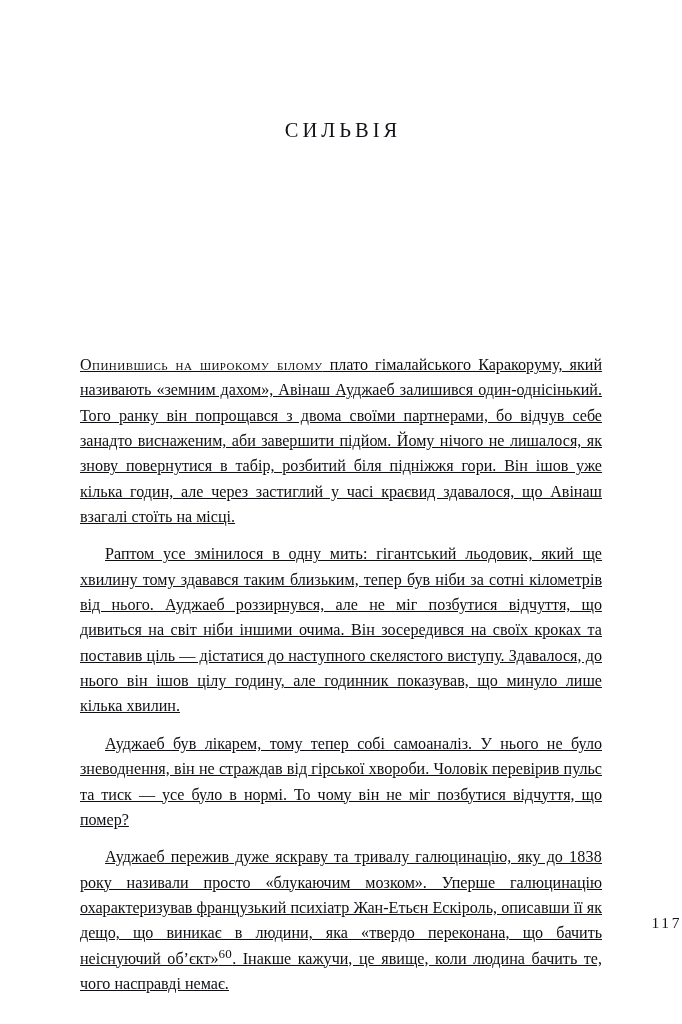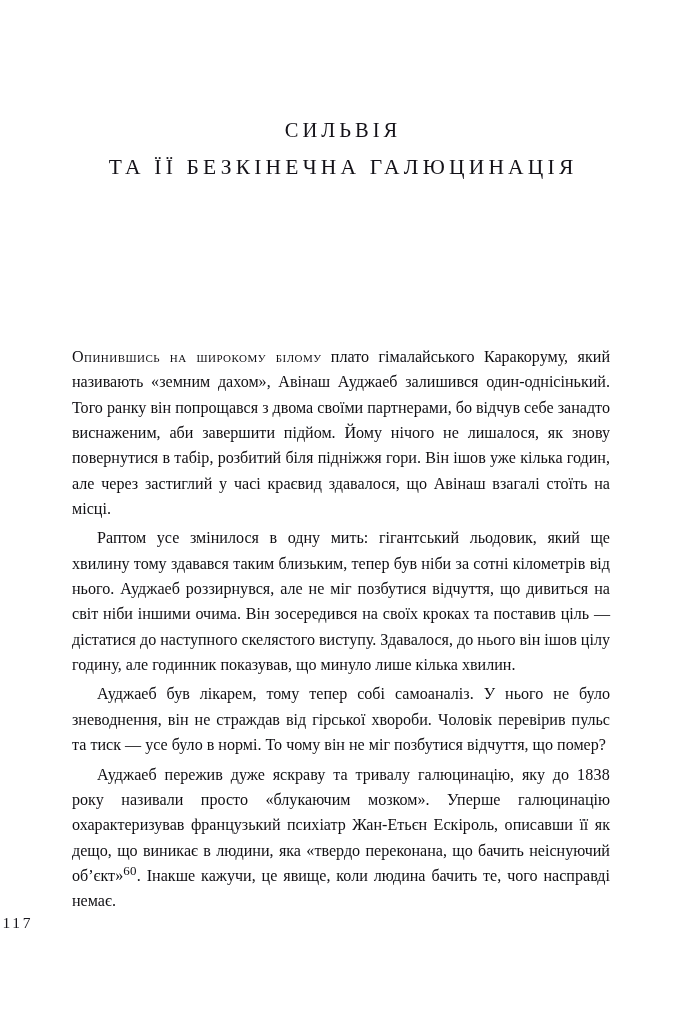"ТА ЇЇ БЕЗКІНЕЧНА ГАЛЮЦИНАЦІЯ" span.title-line { html: <span>ТА ЇЇ БЕЗКІНЕЧНА ГАЛЮЦИНАЦІЯ</span> -> none }
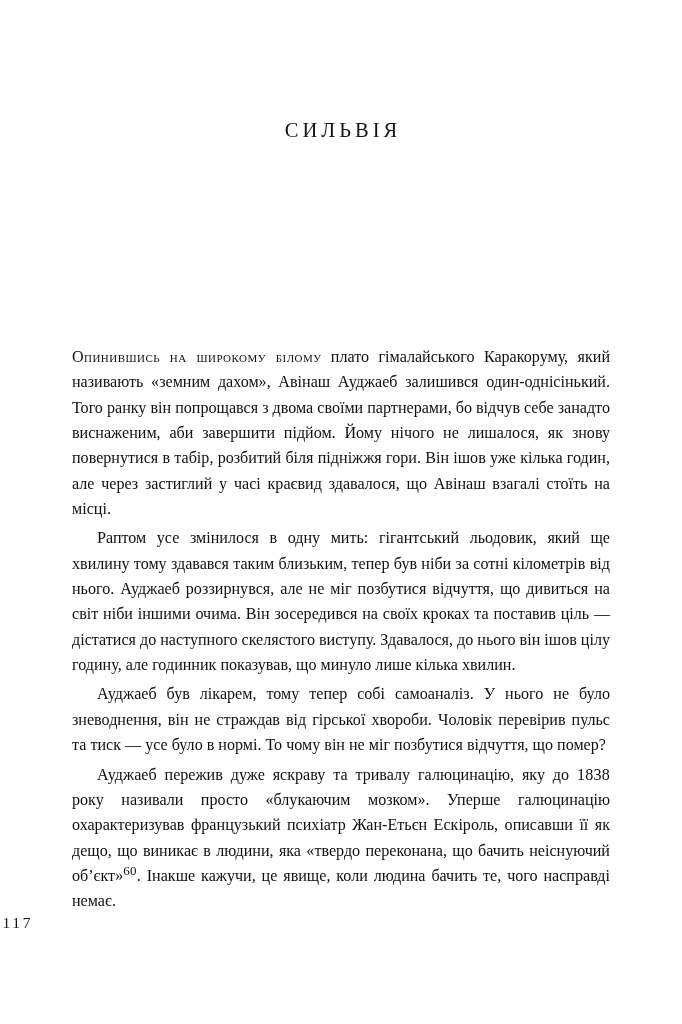"Опинившись на широкому білому плато" .text-block p { margin: 4px -> 12px; text-decoration: none -> underline }
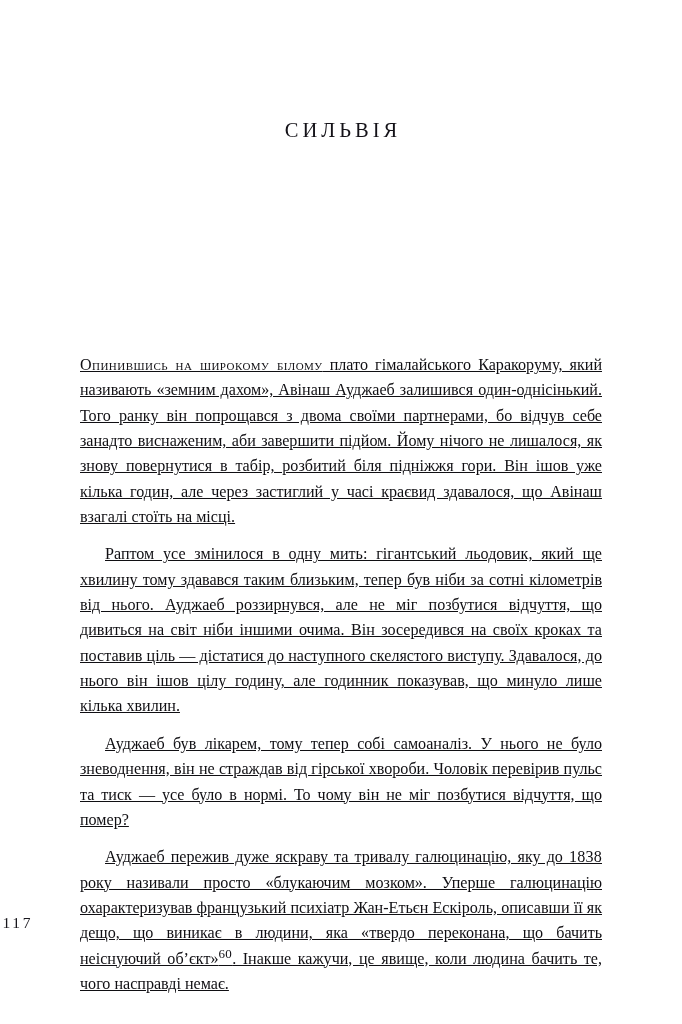"117" .folio { text-align: left -> right }
